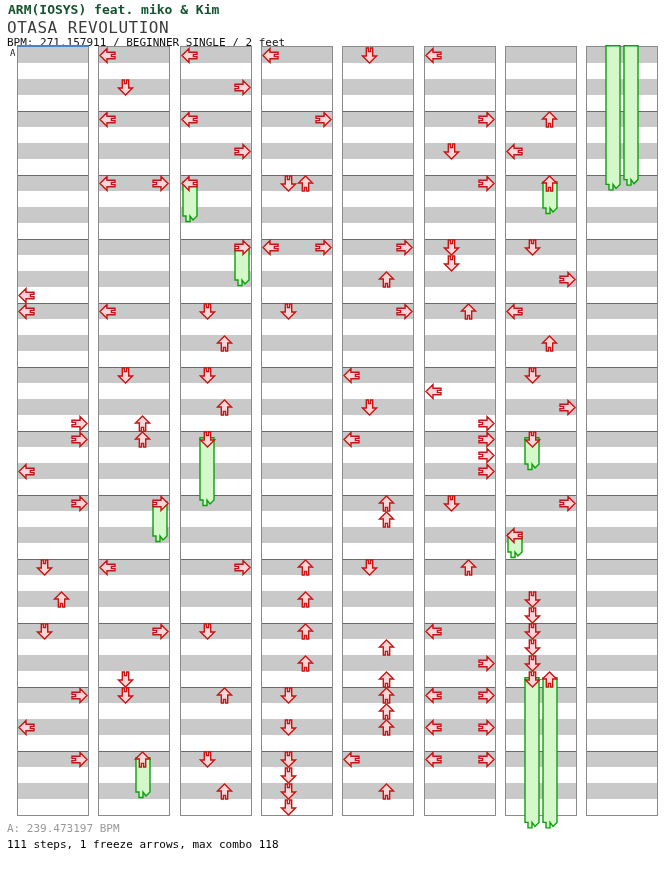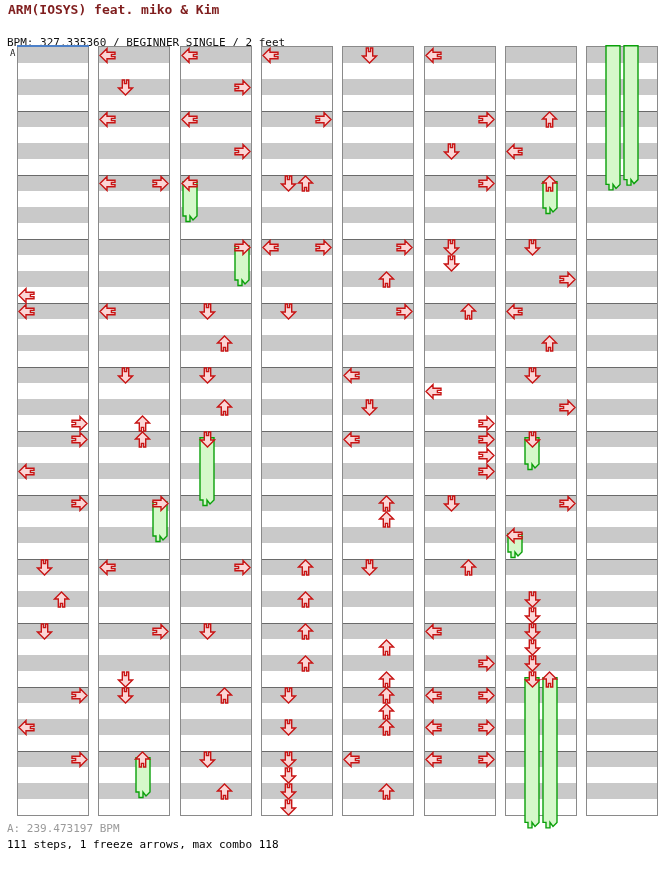"ARM(IOSYS) feat. miko & Kim" .artist { color: #7f1d1d -> #14532d }
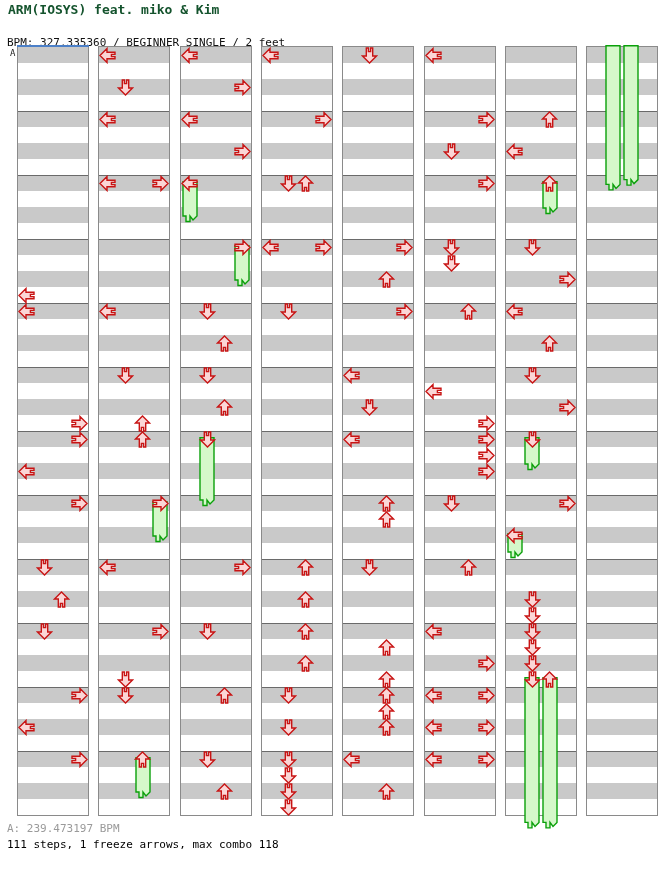"OTASA REVOLUTION" div.song { html: none -> <div>OTASA REVOLUTION</div> }
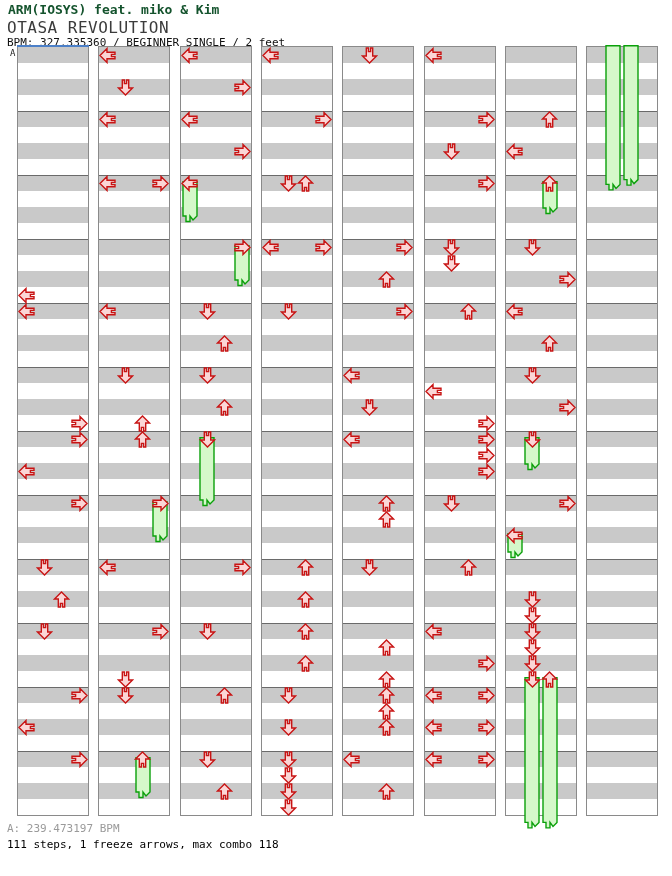"BPM: 327.335360 / BEGINNER SINGLE" div.meta { text: 327.335360 -> 271.157911 }
